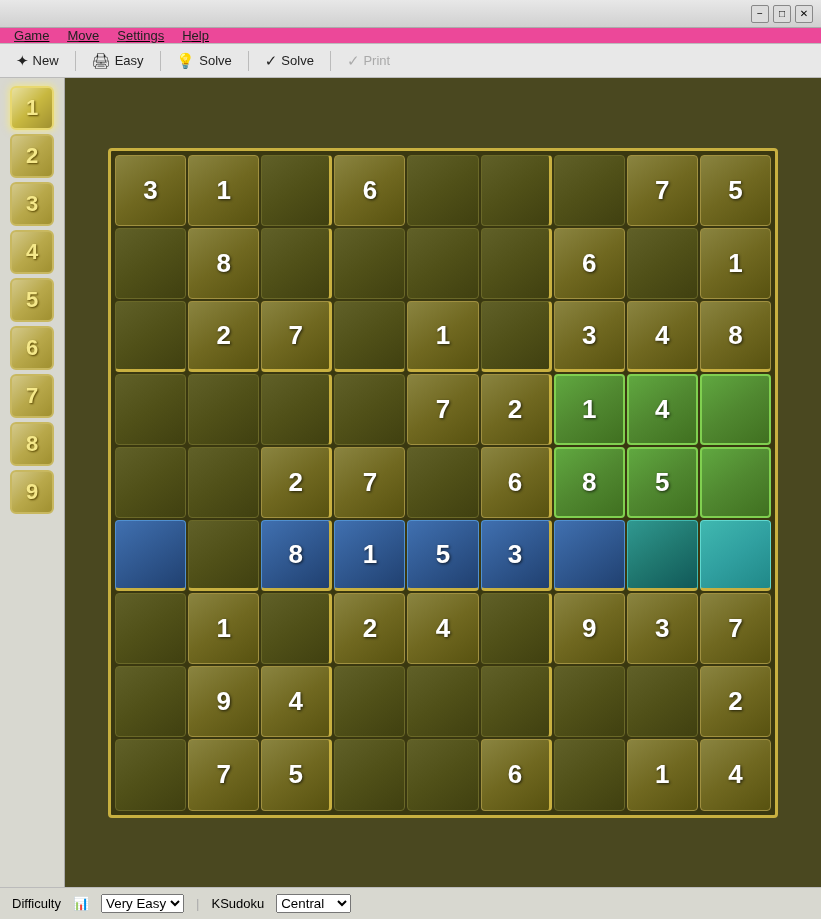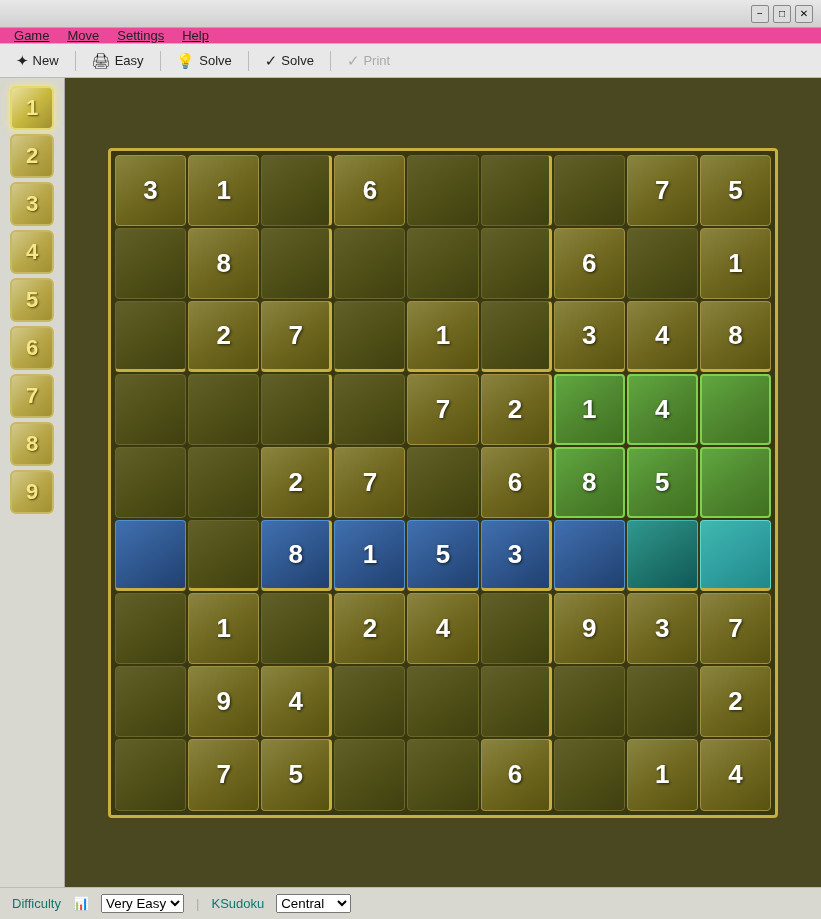"Difficulty" #status-bar .label { color: #0f766e -> #000000 }
